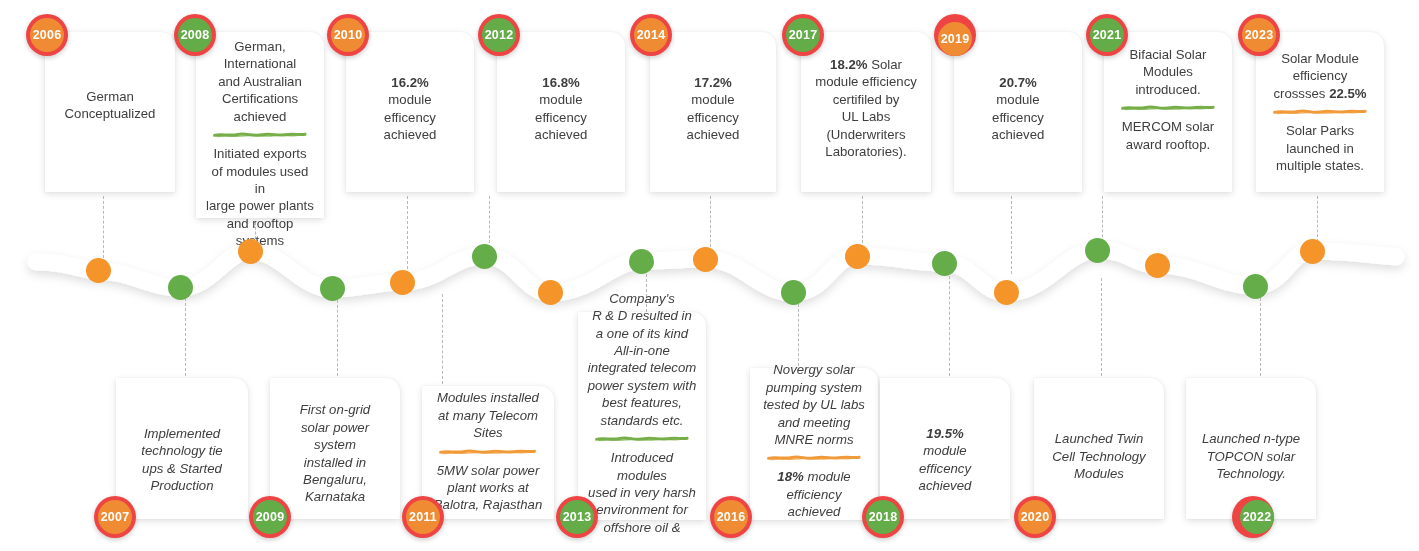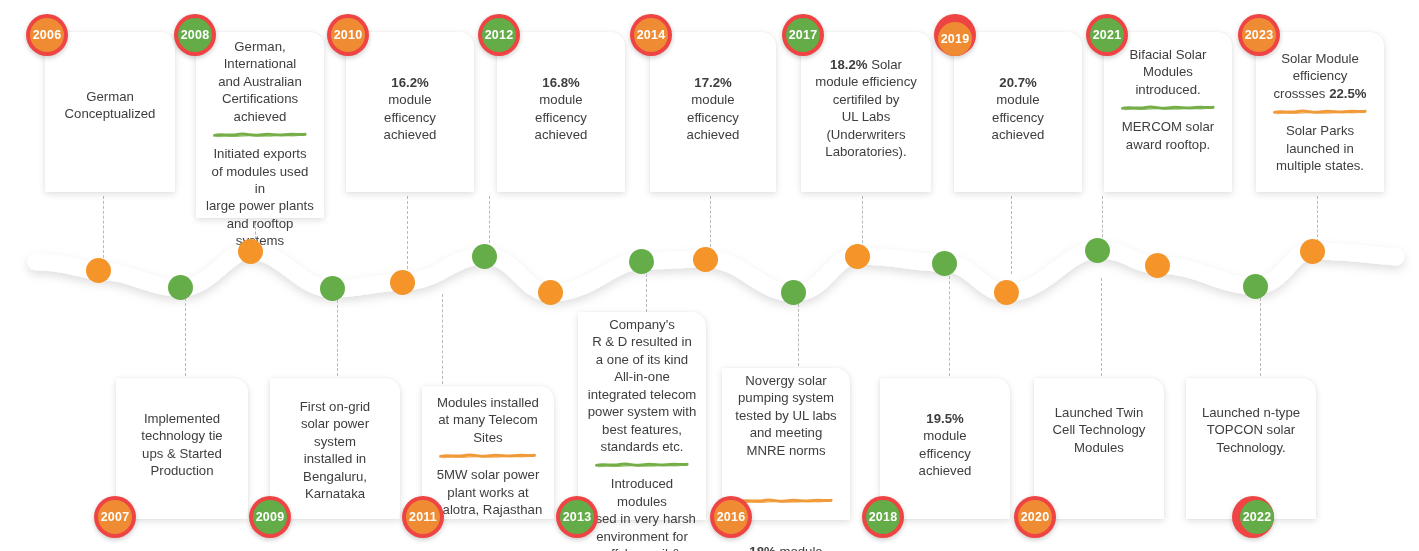"Company's" .card.bottom { font-style: none -> italic; justify-content: space-between -> center }
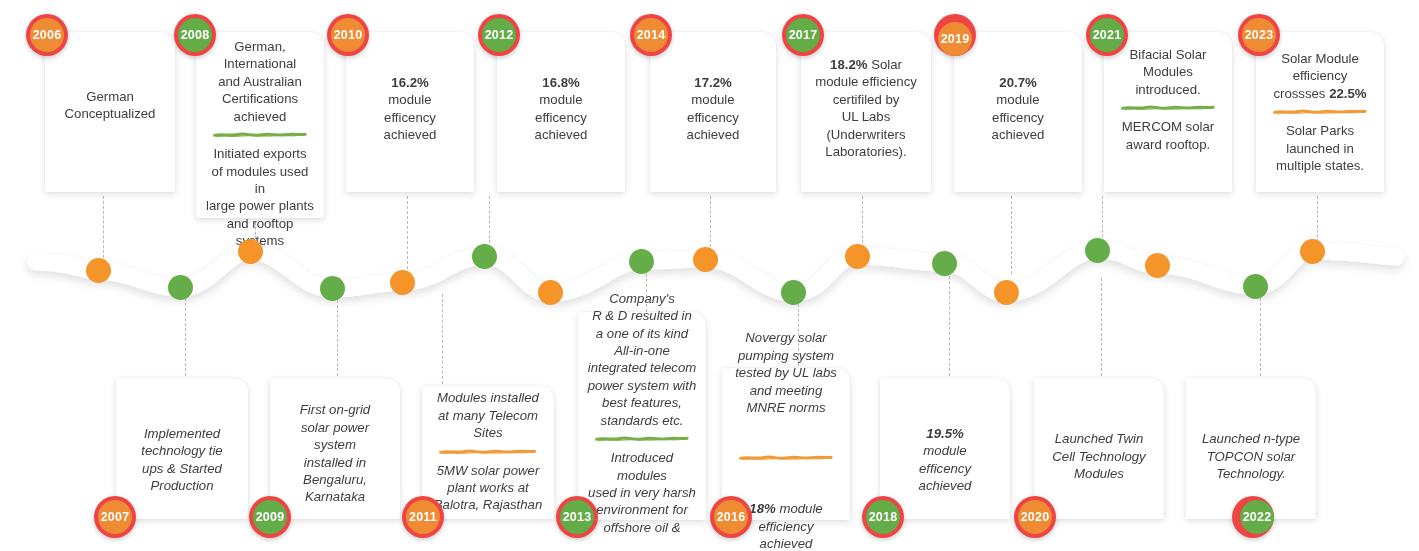"Novergy solar" div.card { gap: 32px -> none; left: 722px -> 750px }
